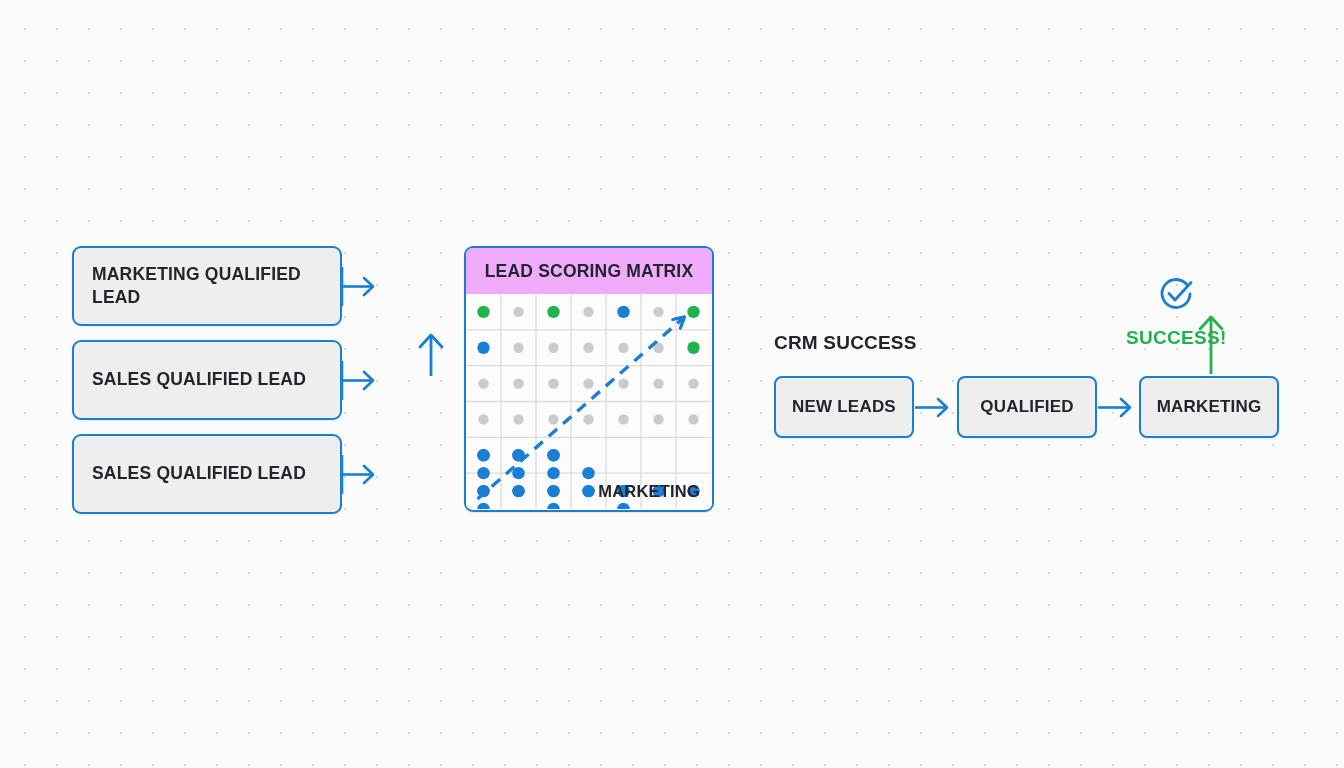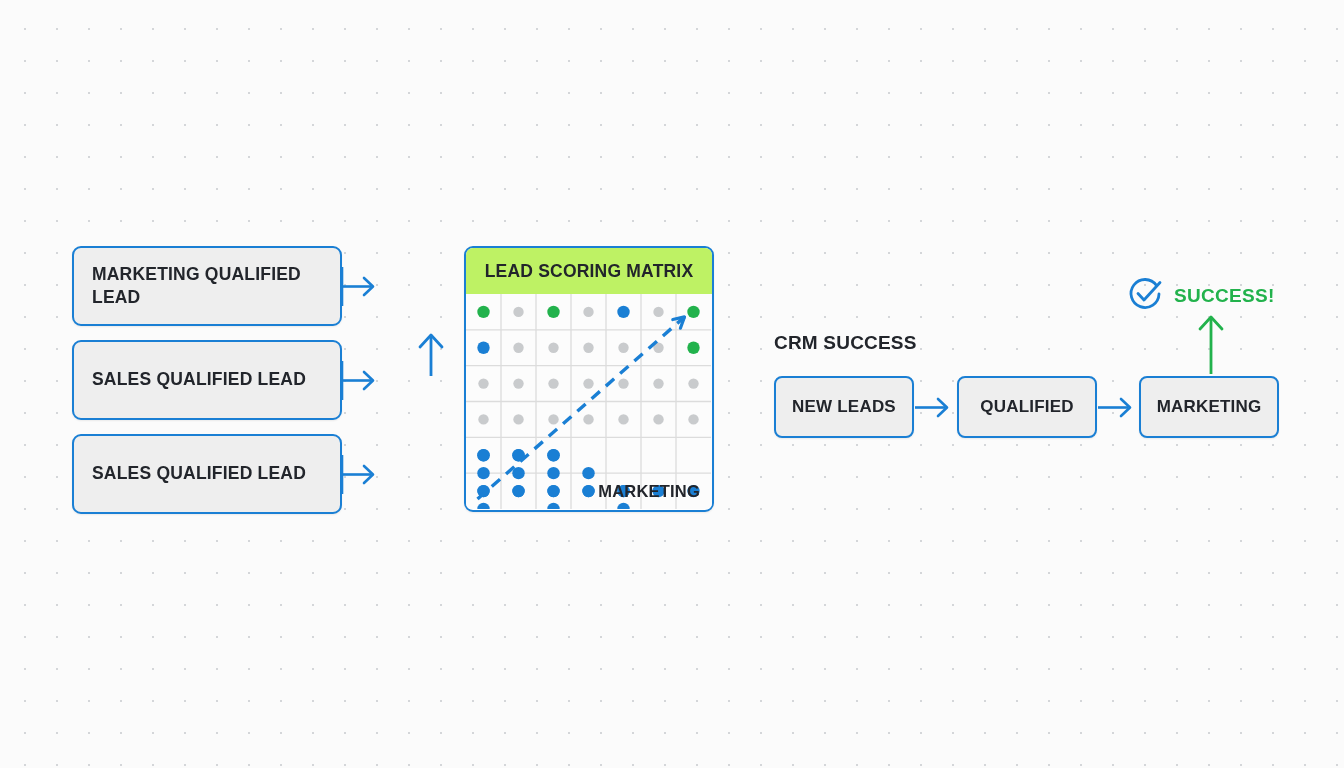"LEAD SCORING MATRIX" .matrix-header { background: #bef264 -> #f0abfc }
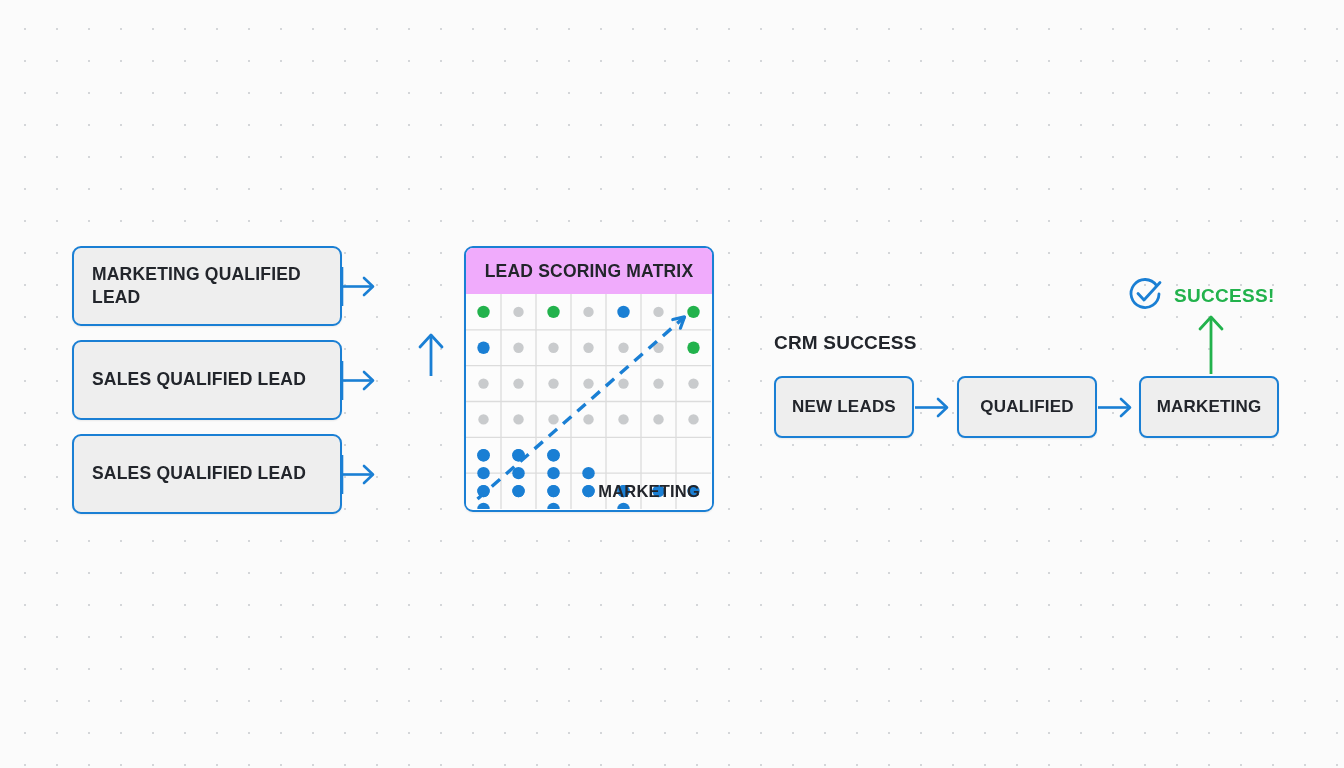"SUCCESS!" .success-wrap { flex-direction: none -> column }
